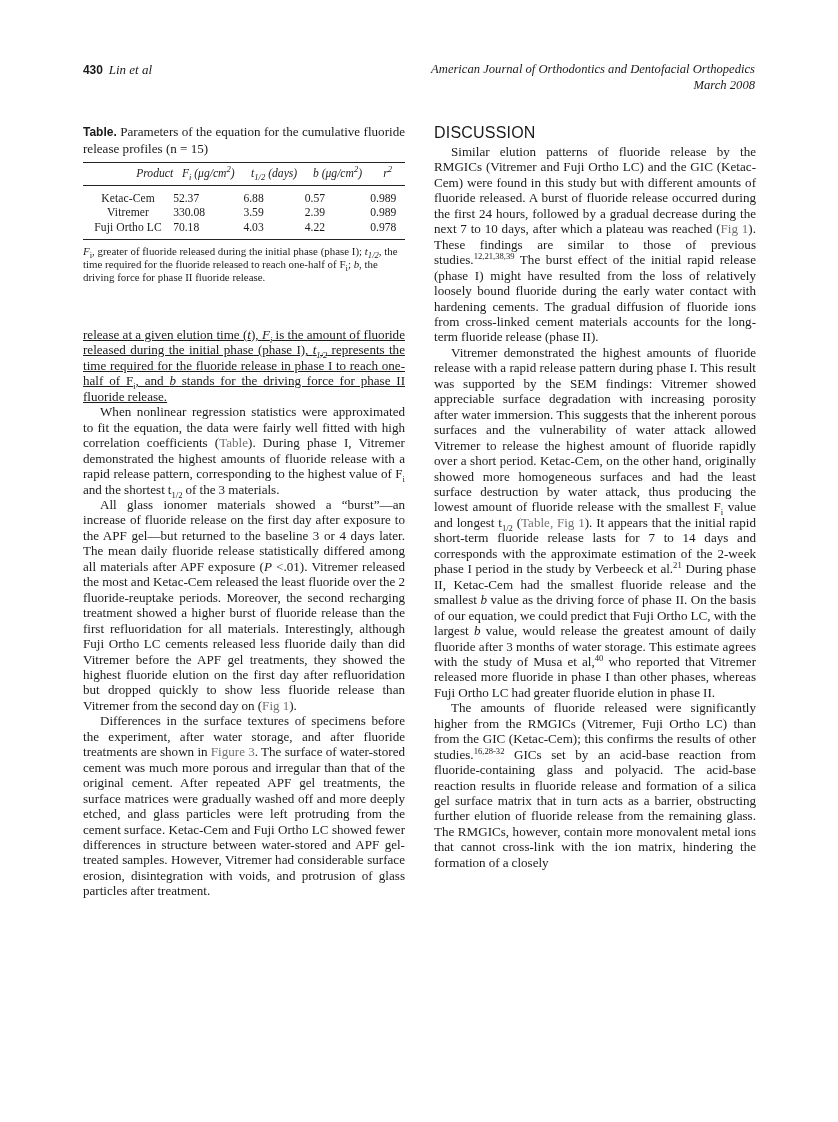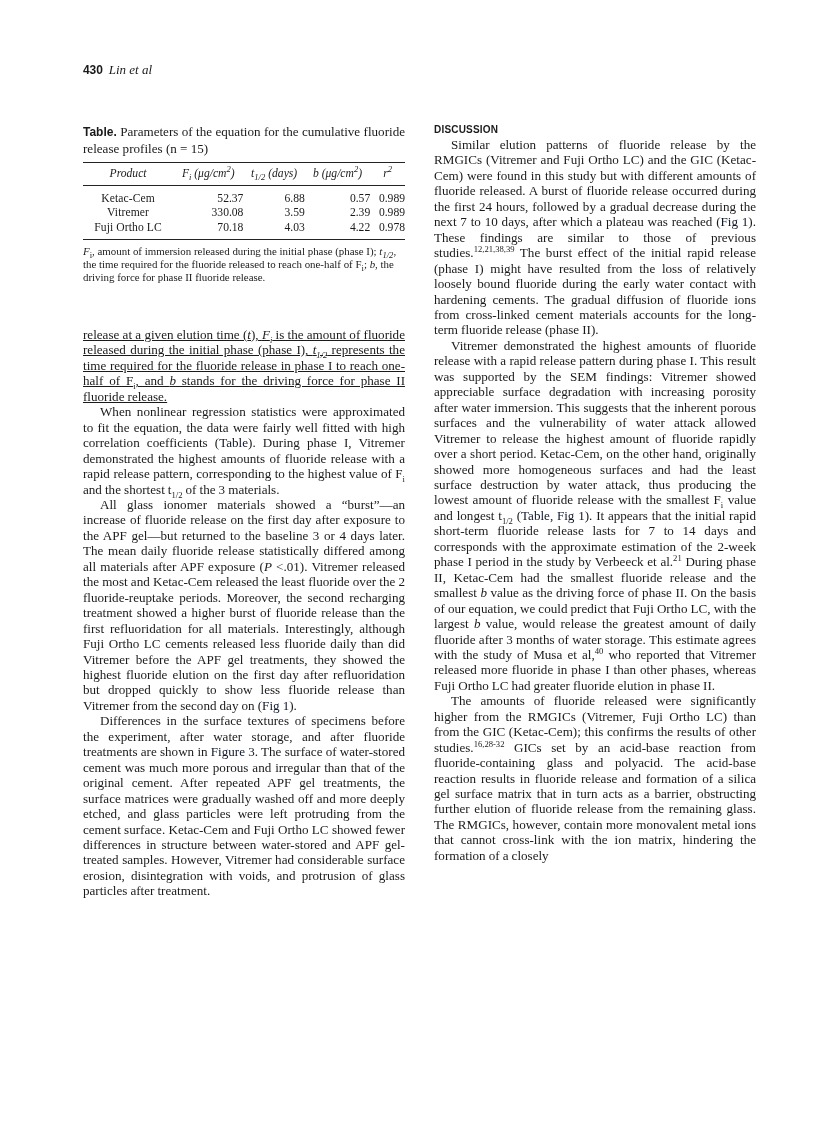"American Journal of Orthodontics and" div.runhead-right { html: none -> <div> <div>American Journal of Orthodontics and Dentofacial Orthopedics</div> <div>March 2008</div> </div> }
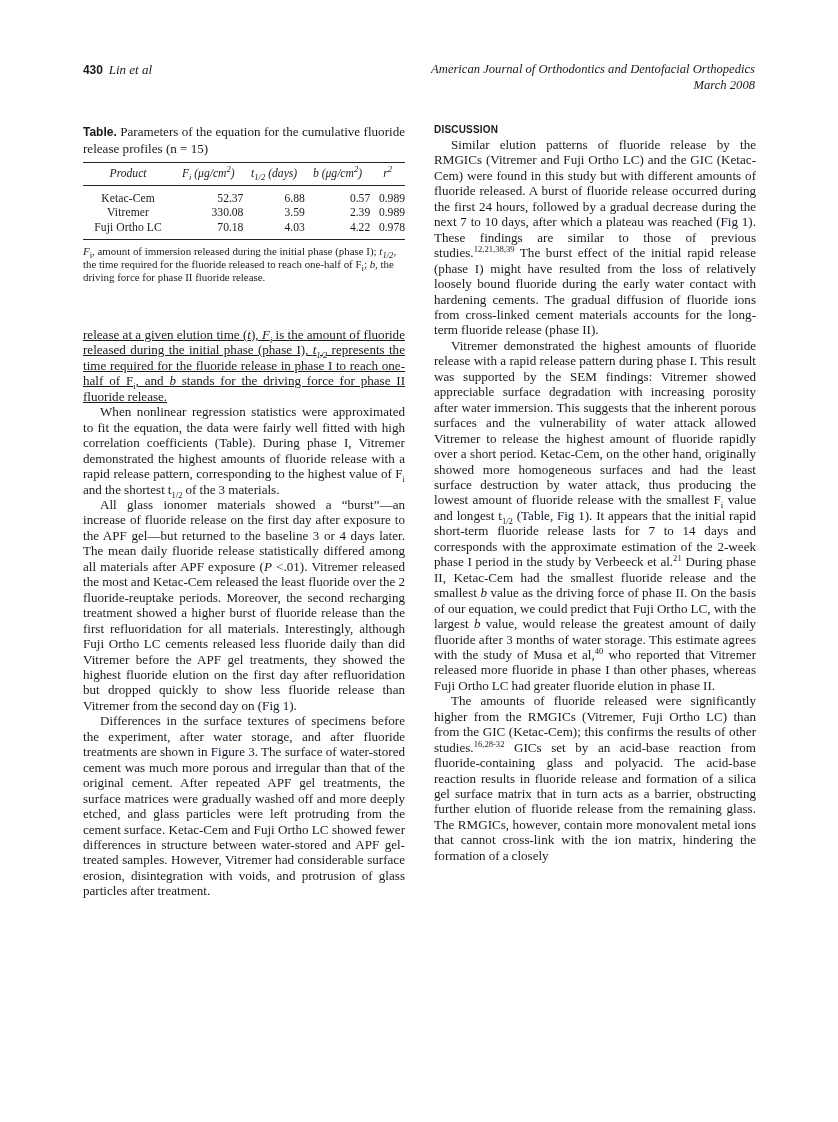"DISCUSSION" h2.section { font-size: 10px -> 16px; font-weight: bold -> normal }
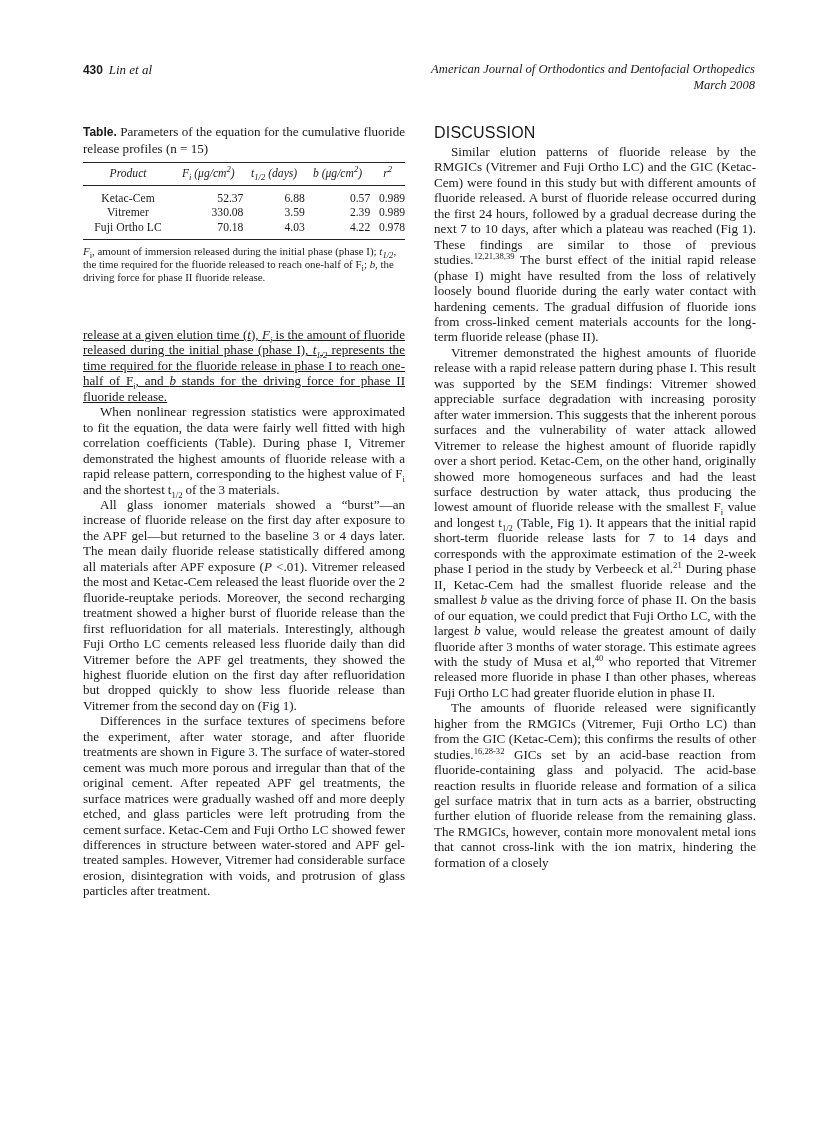"Product" table.params thead th.first { text-align: center -> right }
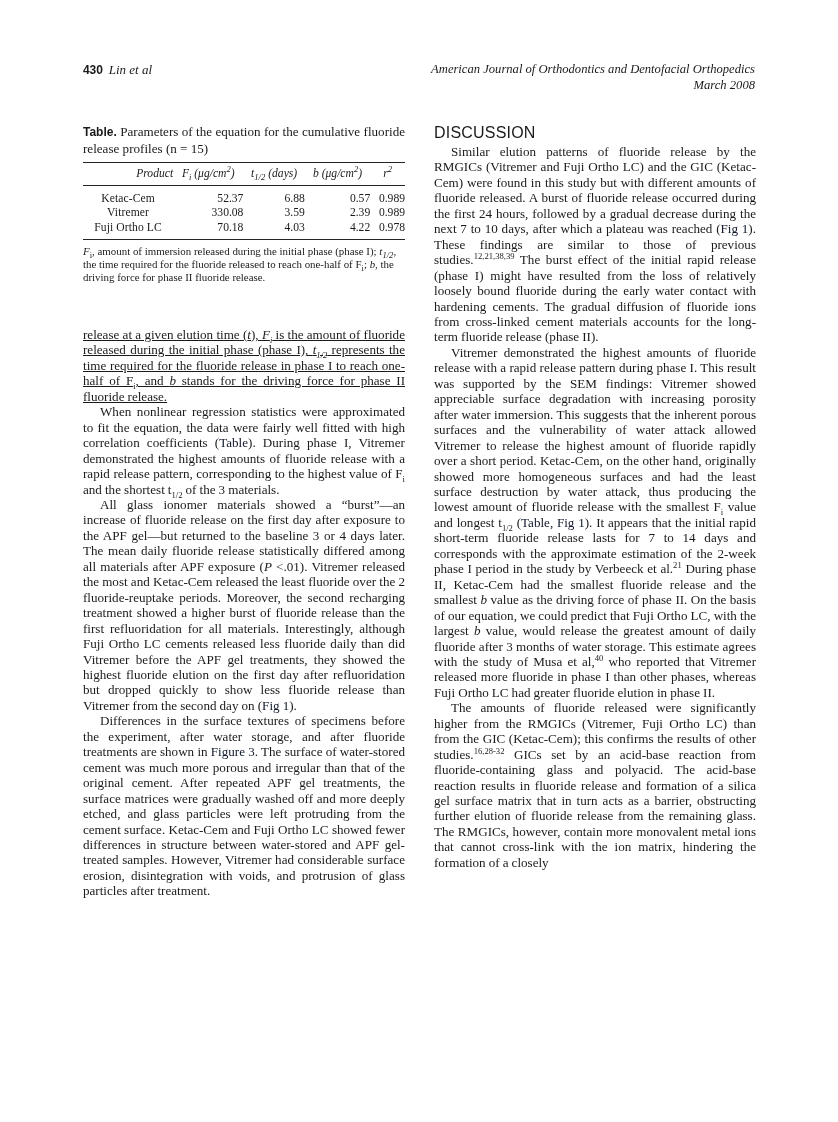"52.37" table.params tbody td { text-align: right -> none }
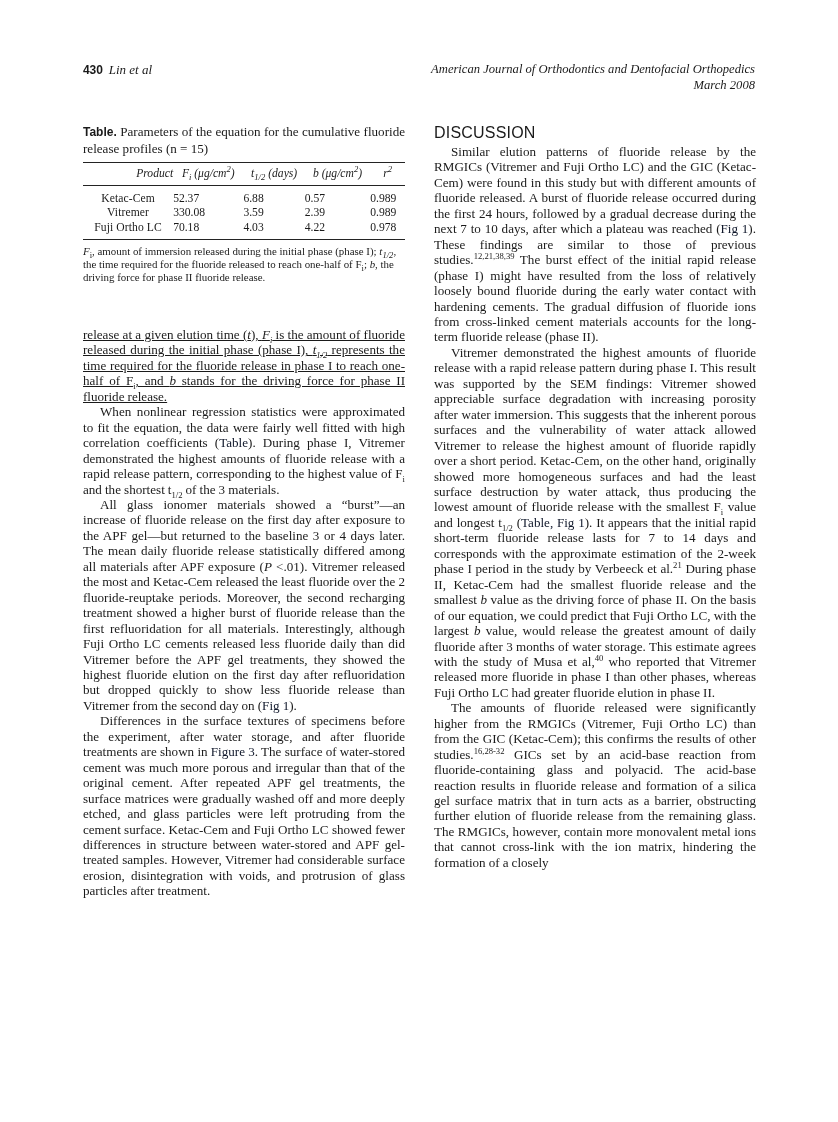"Fig 1" .lnk { color: #0f172a -> #737373 }
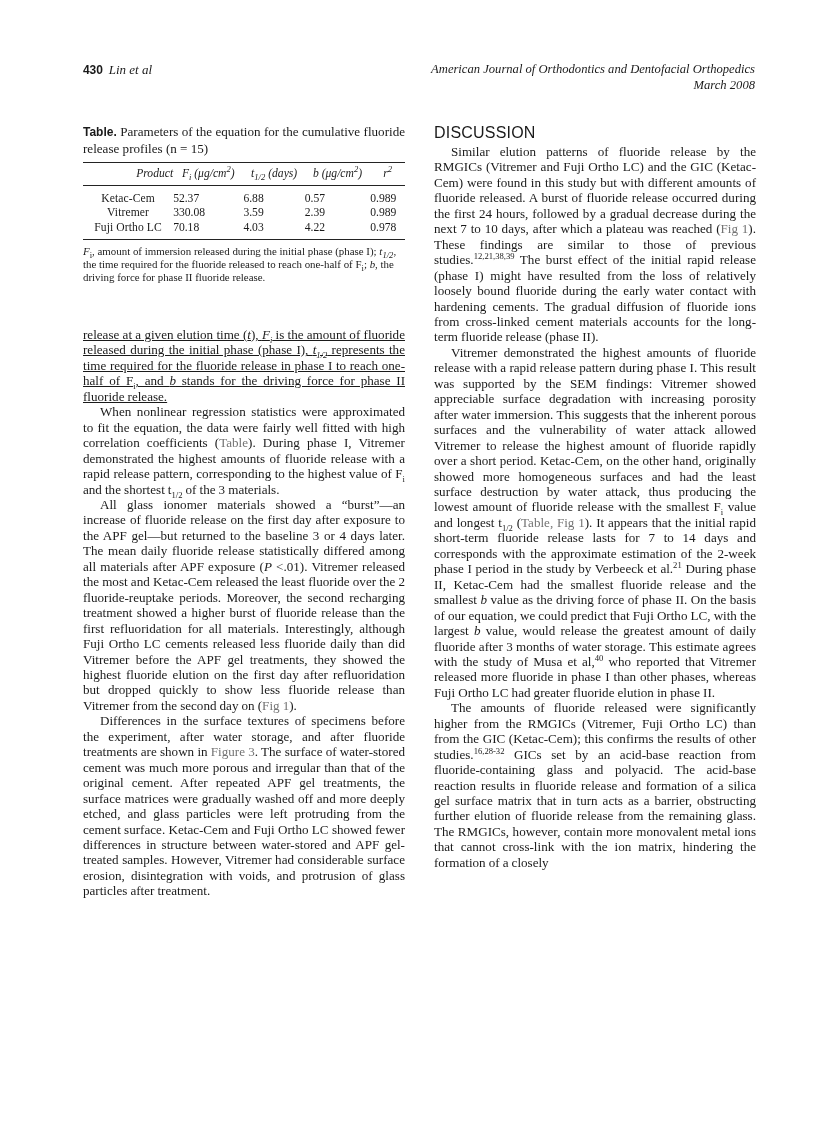", amount of immersion released" span { text: amount of immersion -> greater of fluoride }
